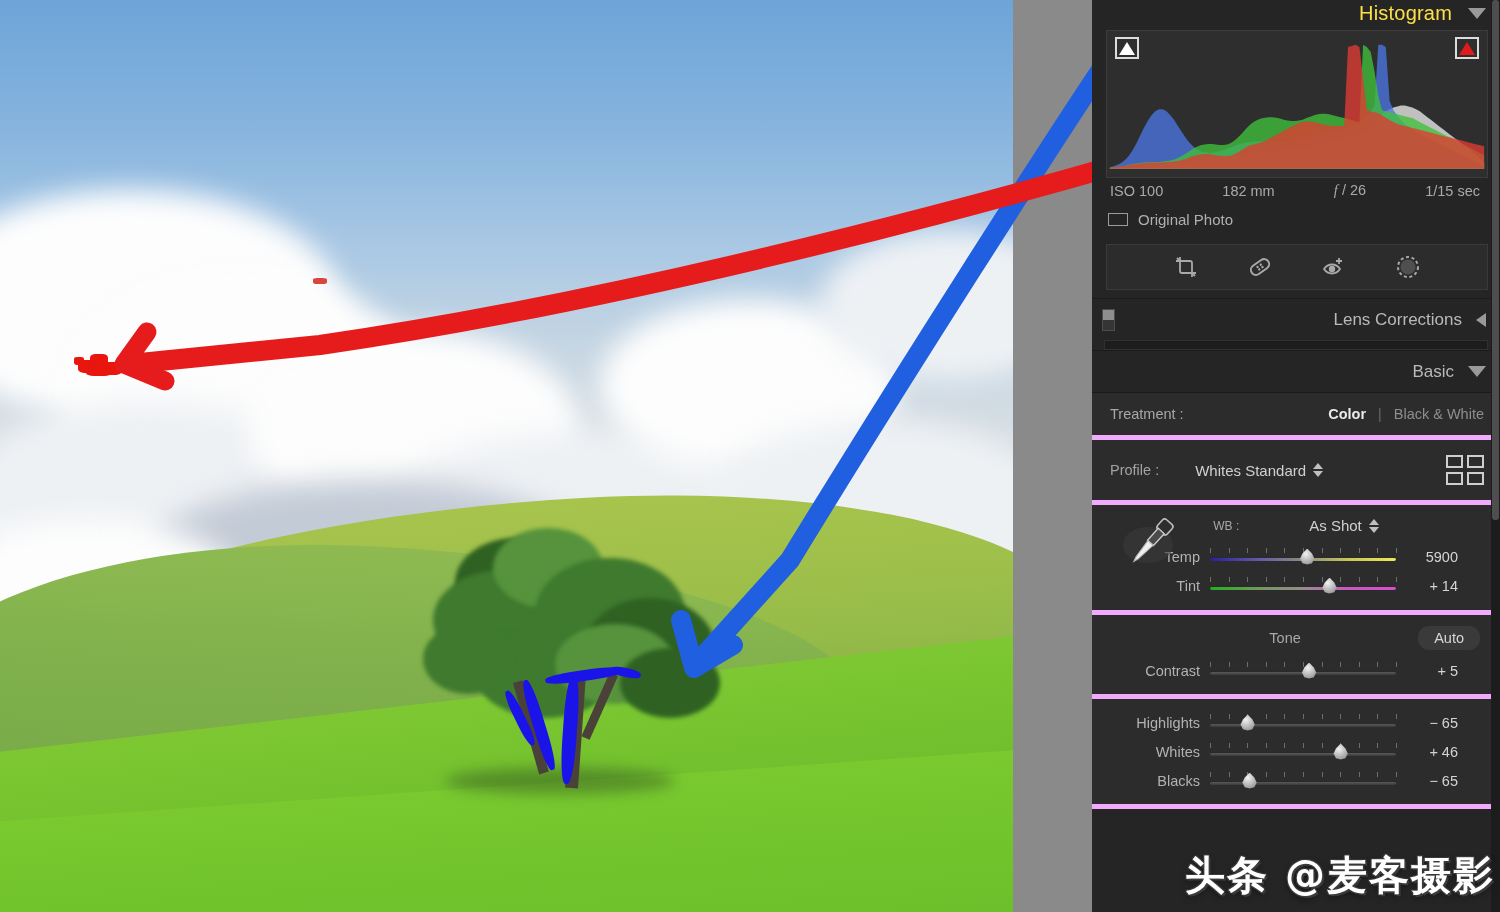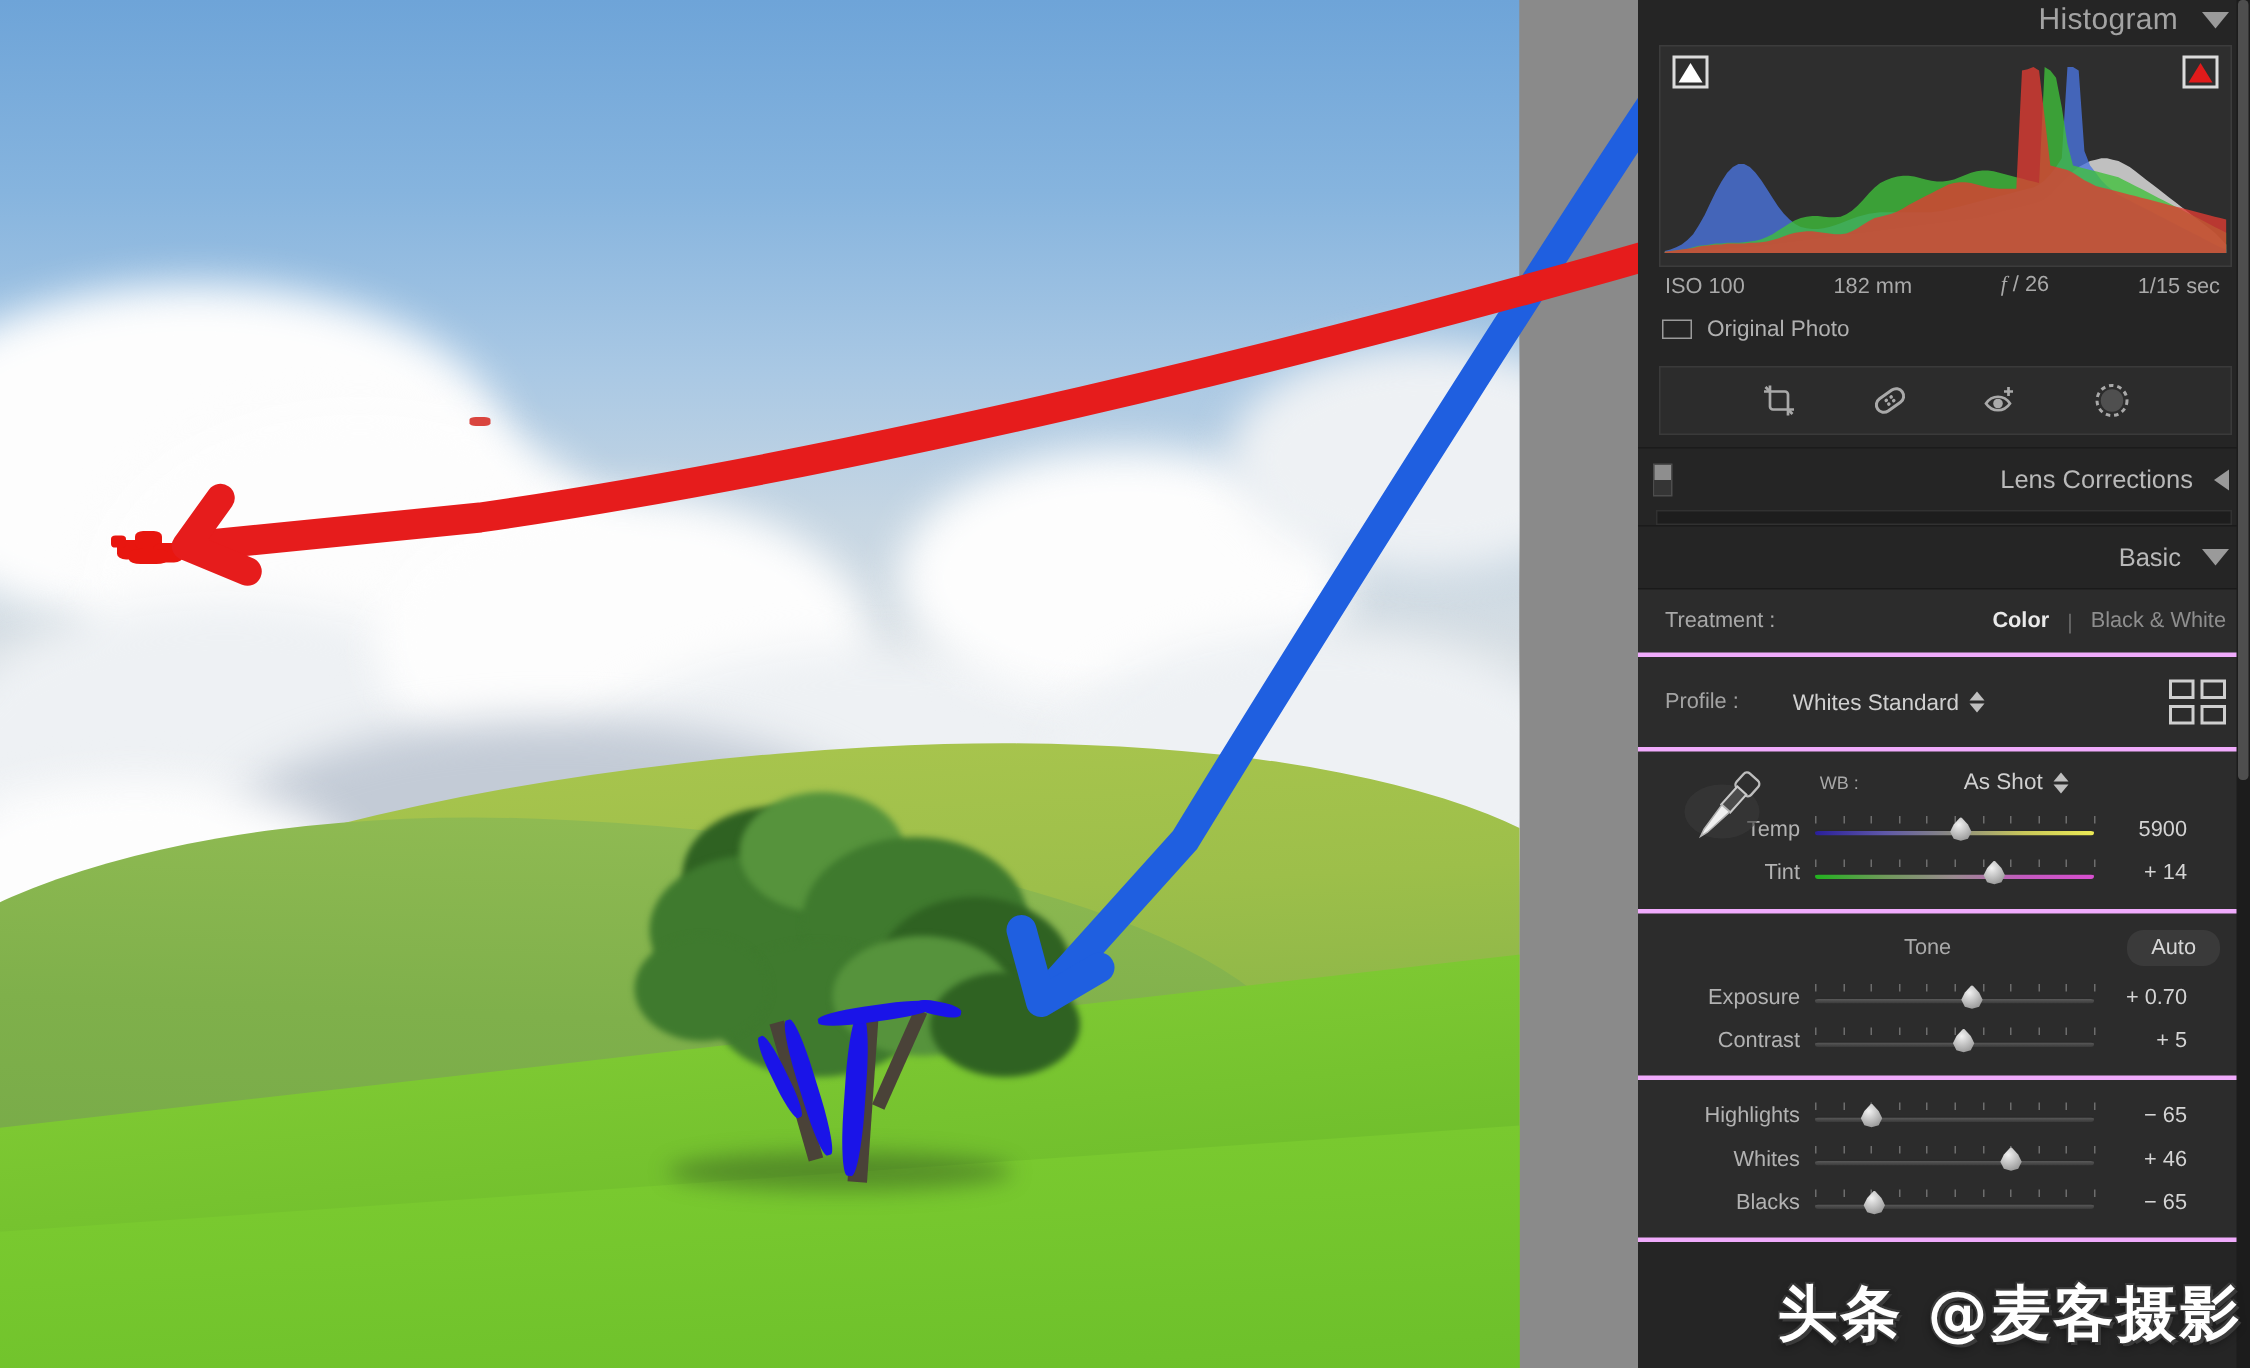"Histogram" .panel-title { color: #a3a3a3 -> #fde047 }
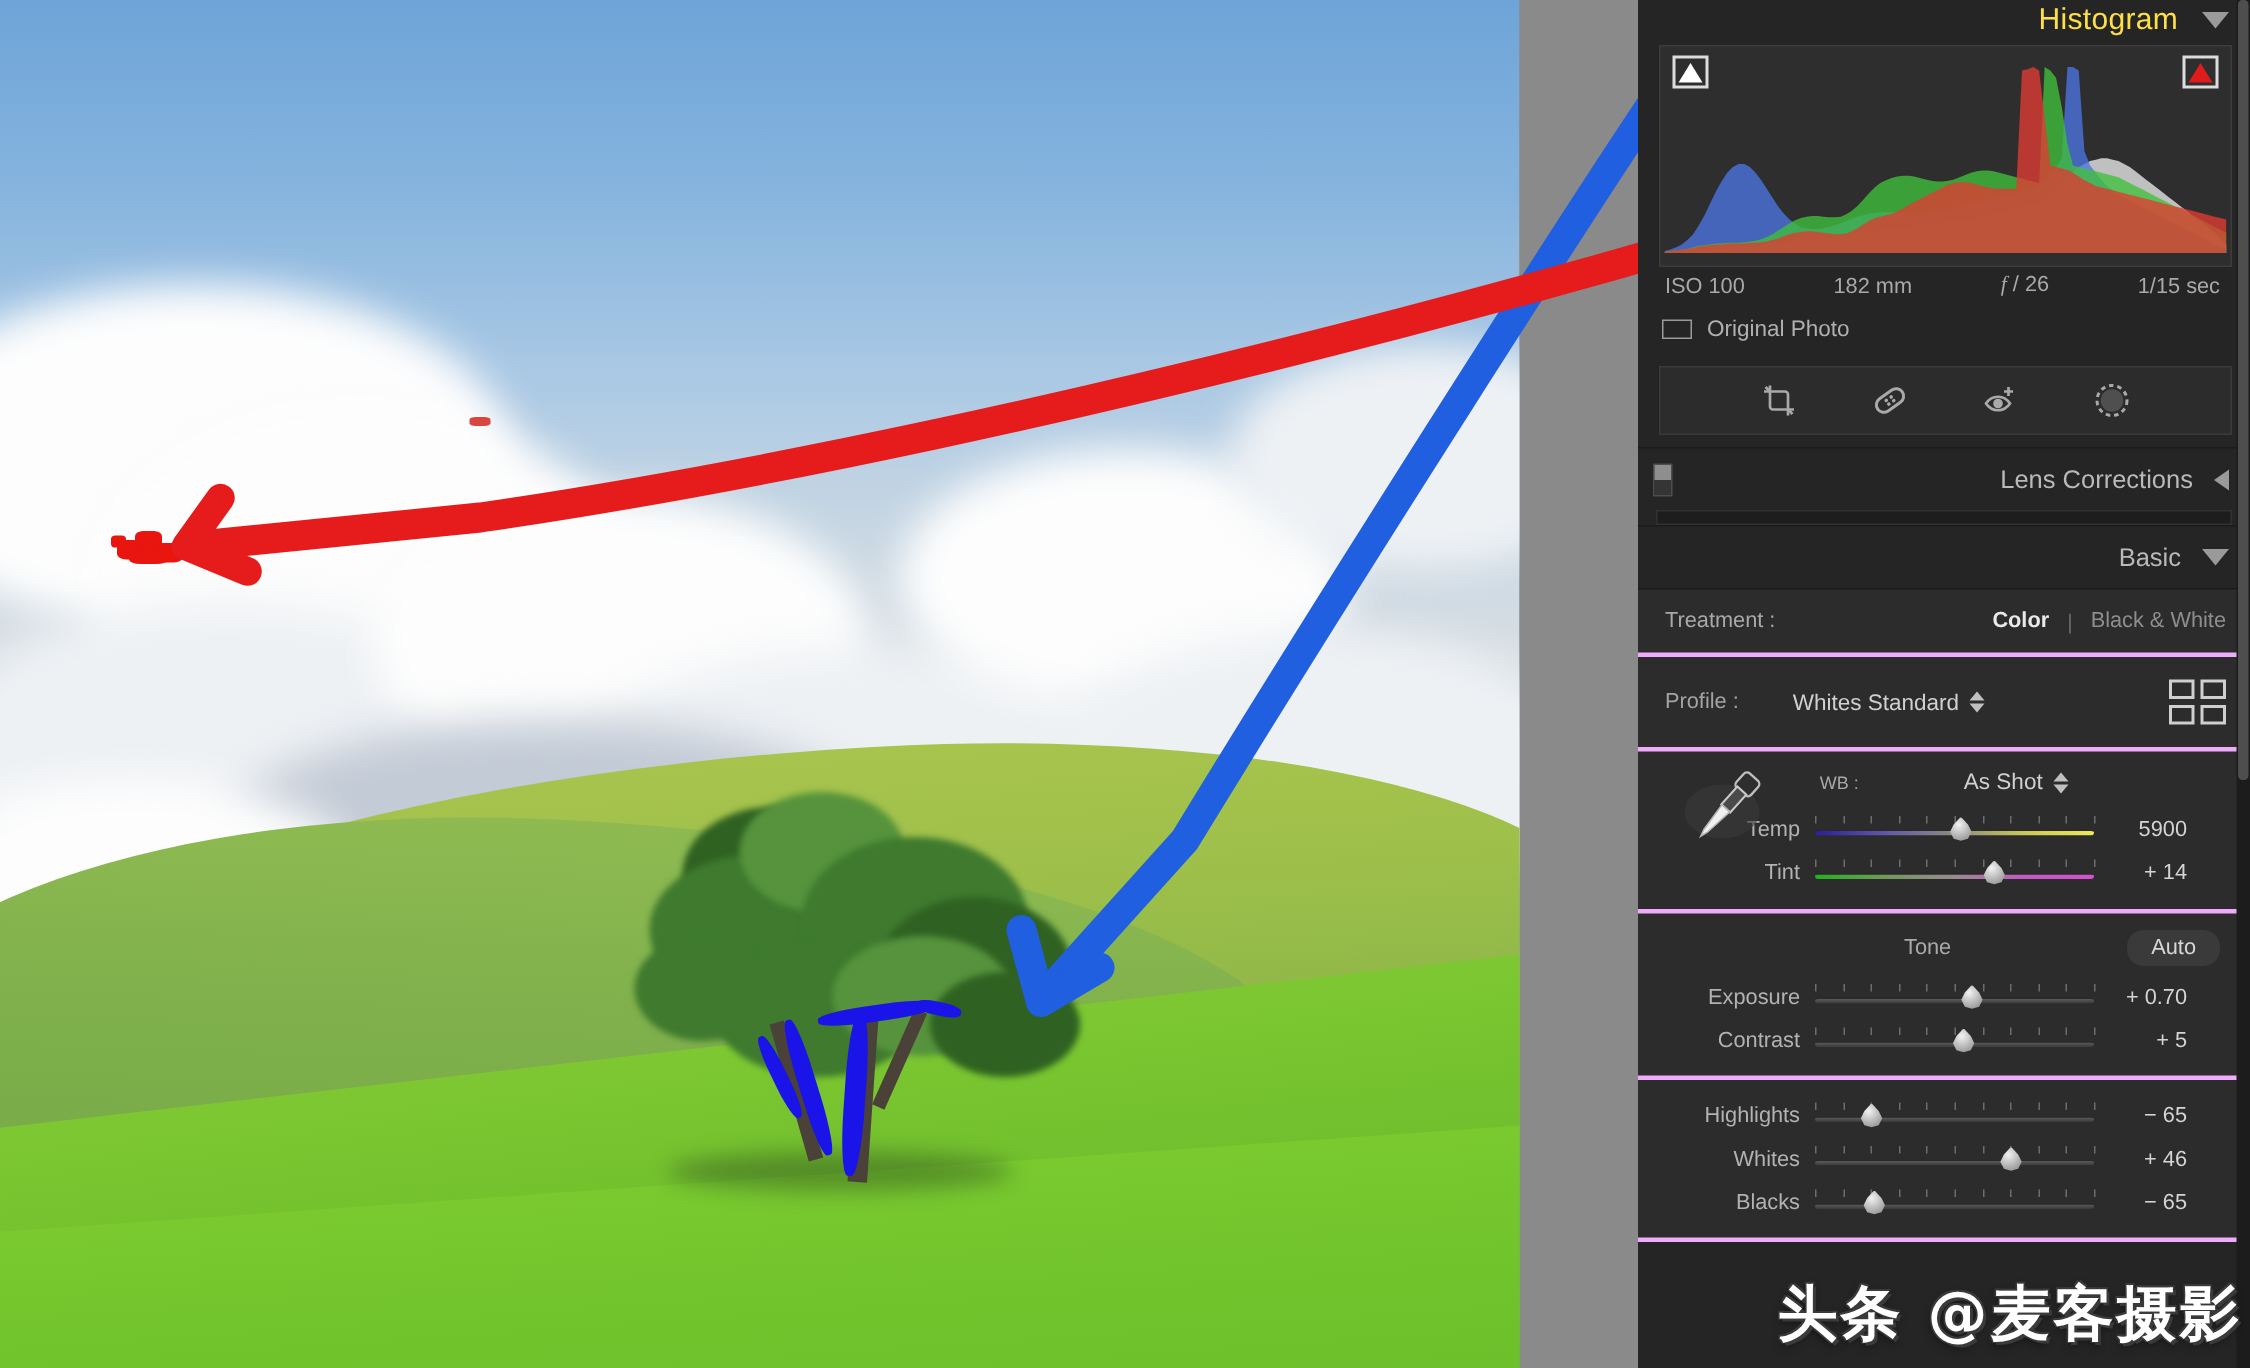"Treatment :" .row-block { border-bottom: 3px solid #f0abfc -> 5px solid #f0abfc }
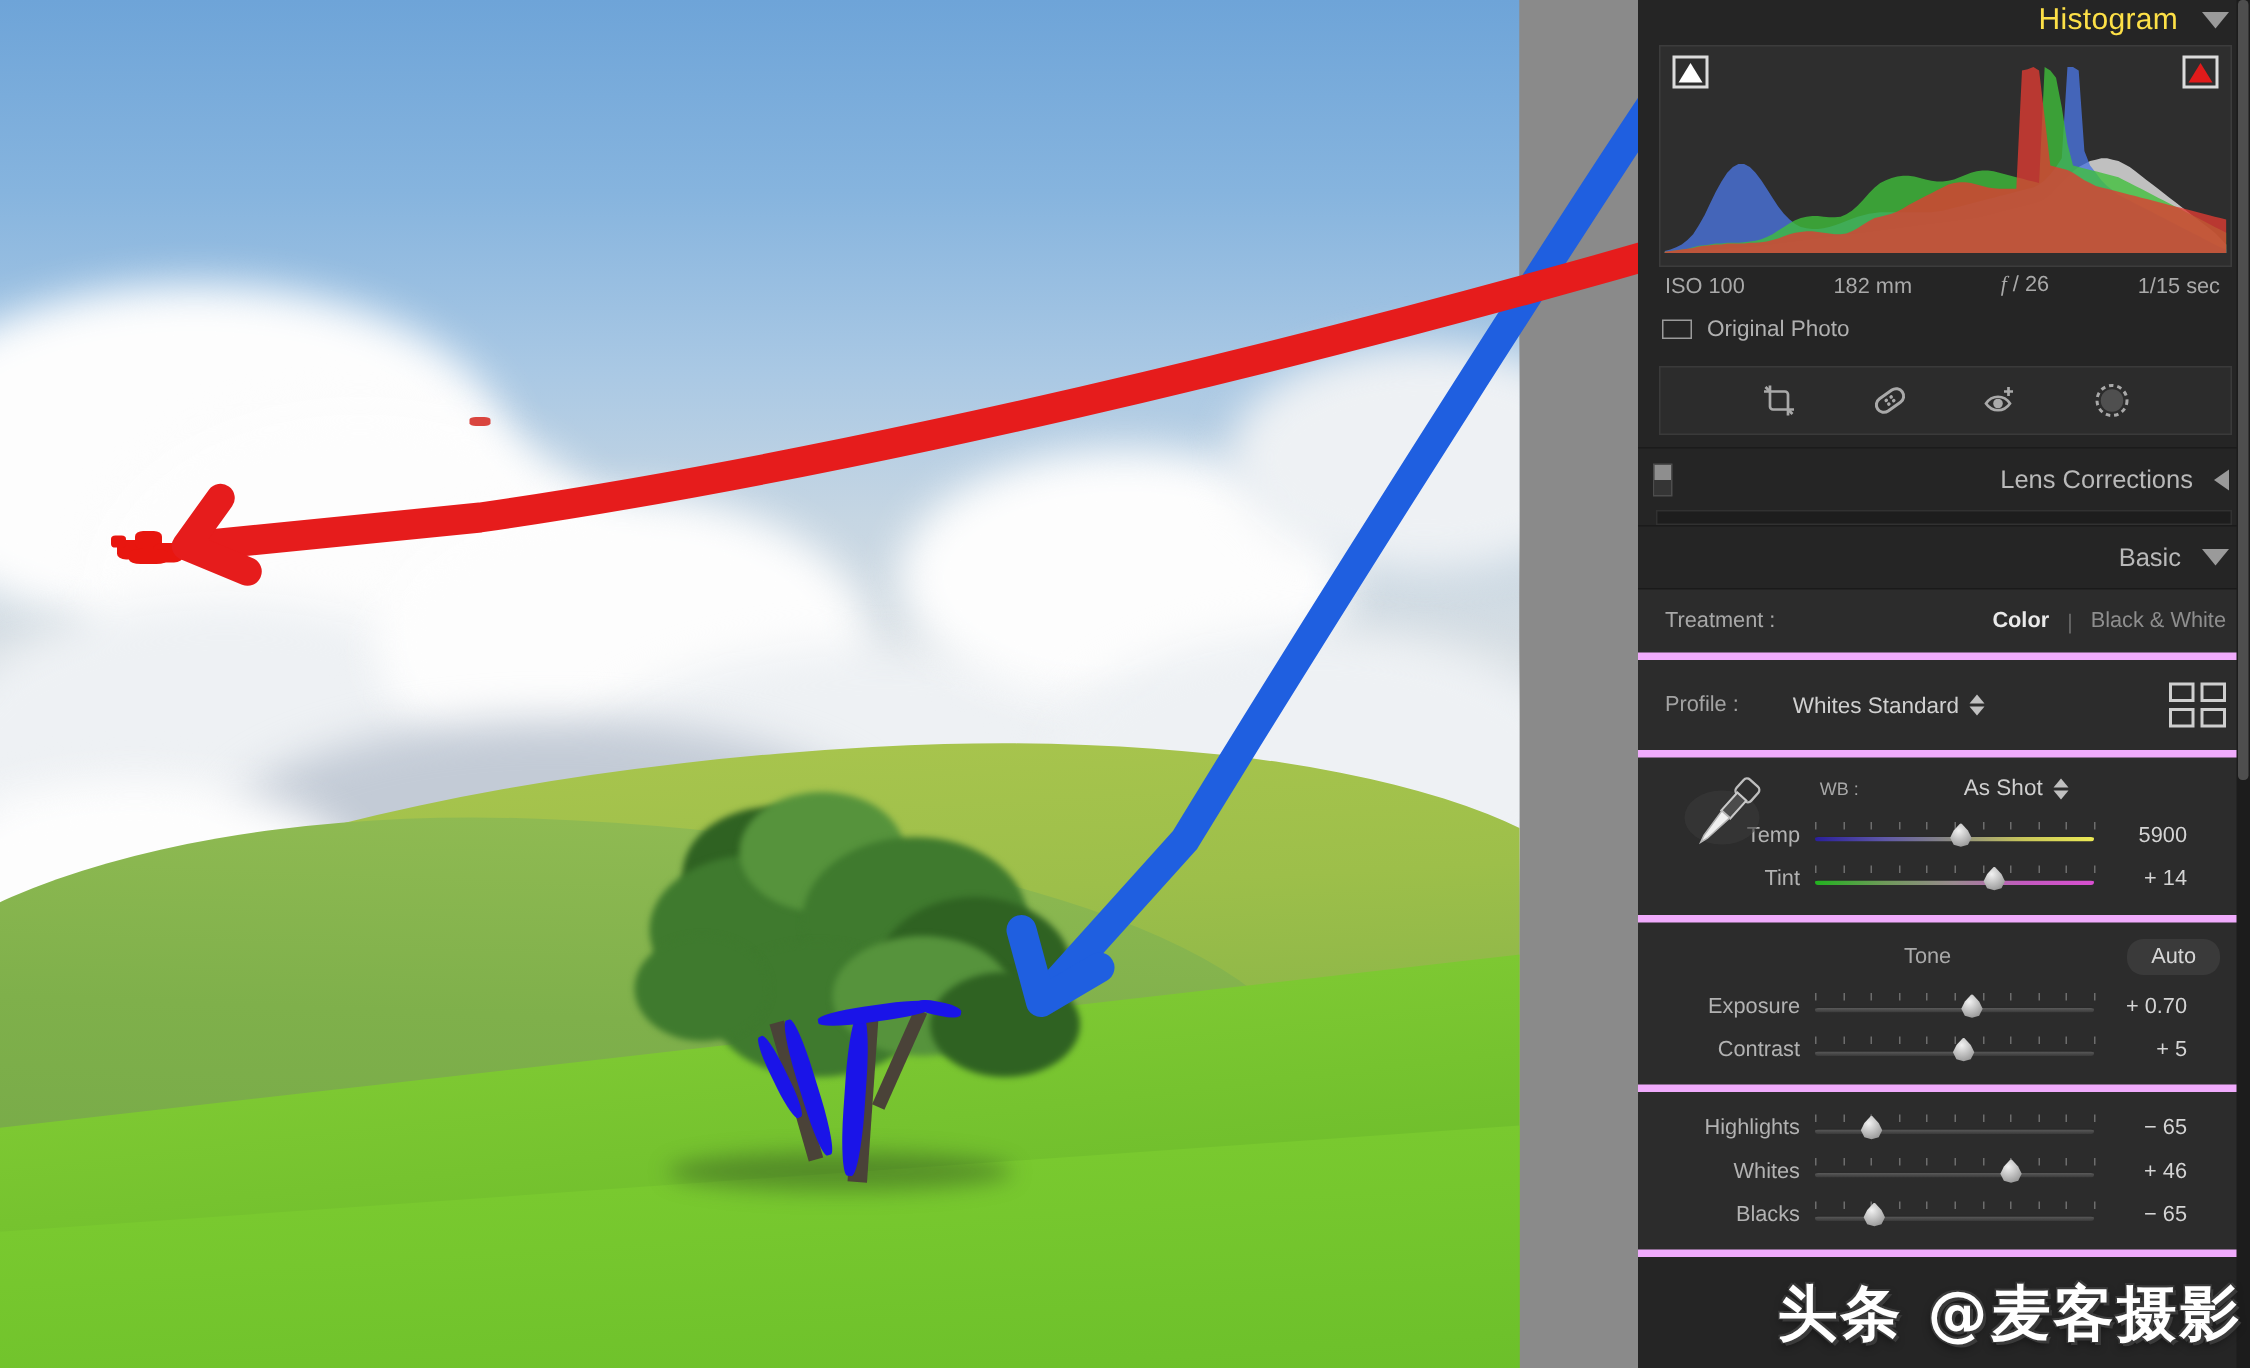"Exposure" div.slider-row { html: <div> <div>Exposure</div> <div> <div> <i></i> <i></i> <i></i> <i></i> <i></i> <i></i> <i></i> <i></i> <i></i> <i></i> <i></i> </div> <div></div> <div></div> </div> <div>+ 0.70</div> </div> -> none }
